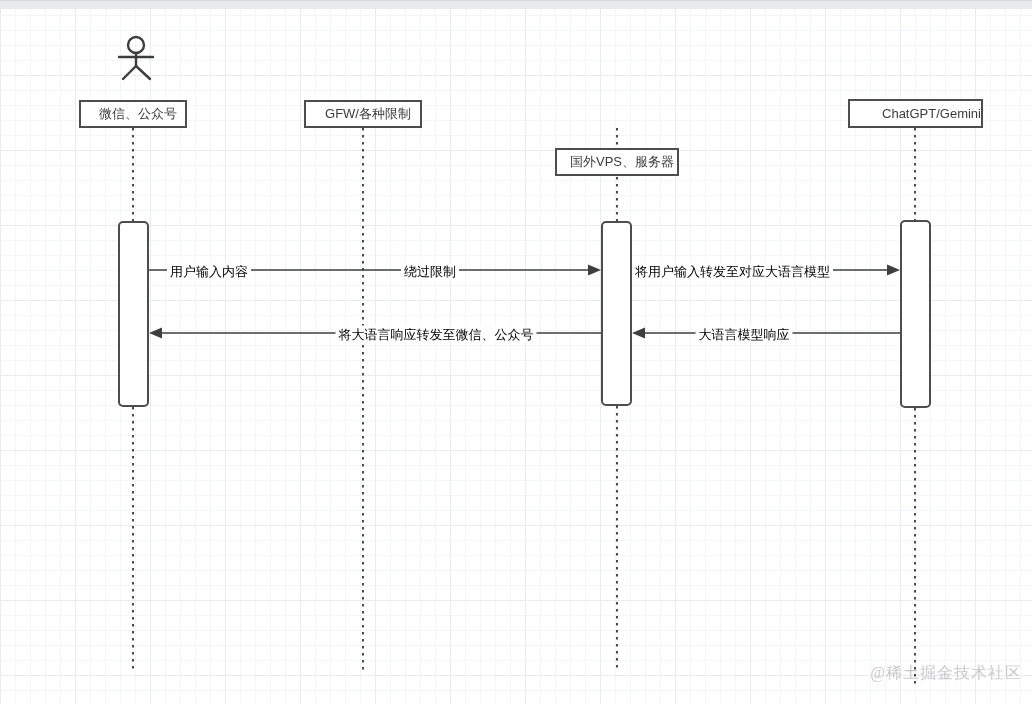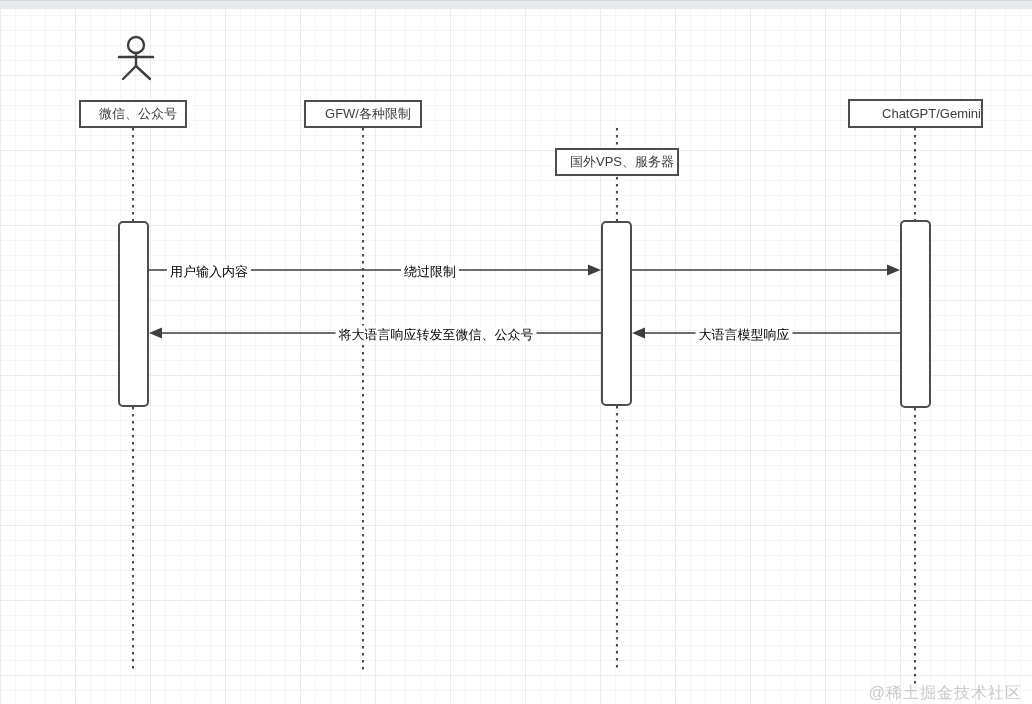"将用户输入转发至对应大语言模型" div.msg-label { html: none -> <div>将用户输入转发至对应大语言模型</div> }
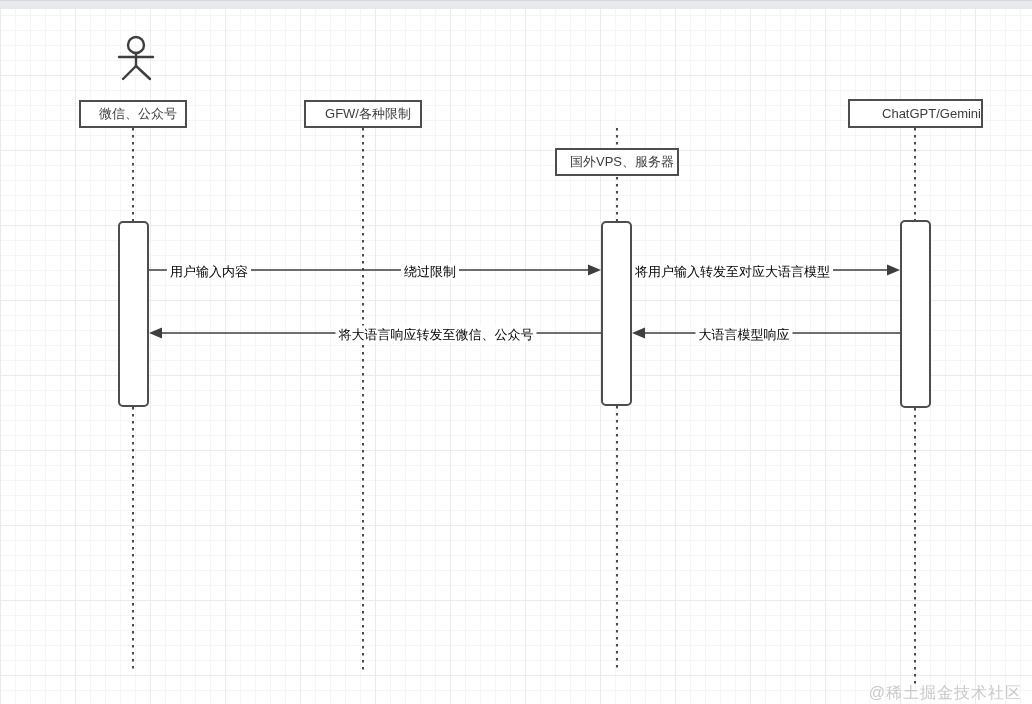"@稀土掘金技术社区" .watermark { bottom: 0 -> 20px; font-family: Liberation Sans, sans-serif -> Liberation Serif, serif }
